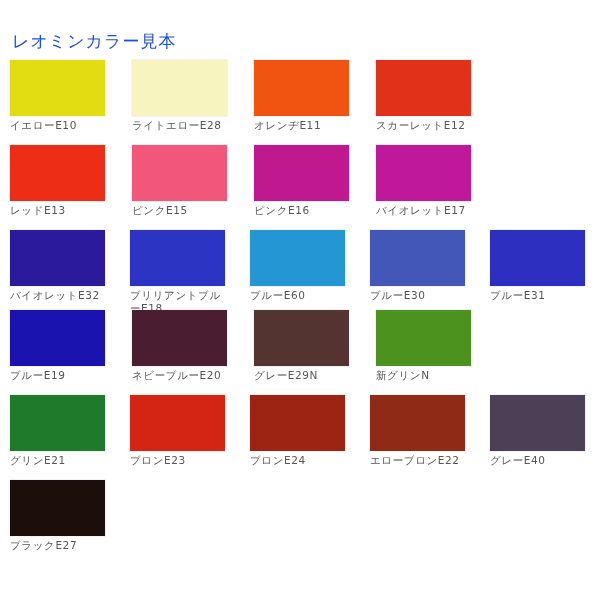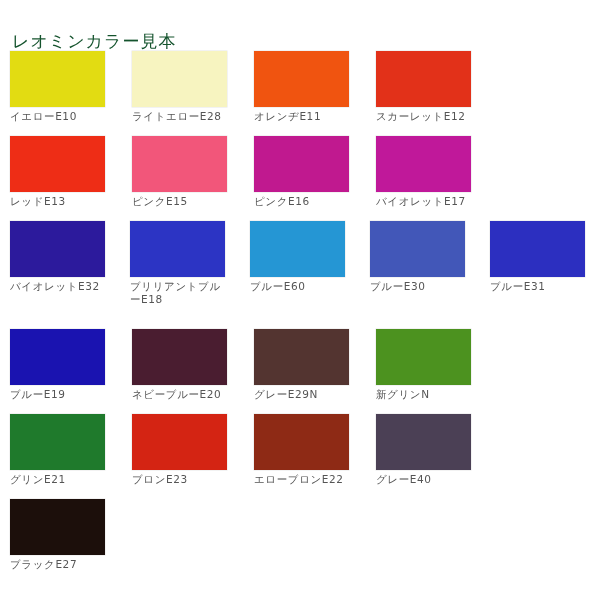"レオミンカラー見本" #title { color: #14532d -> #1d4ed8 }
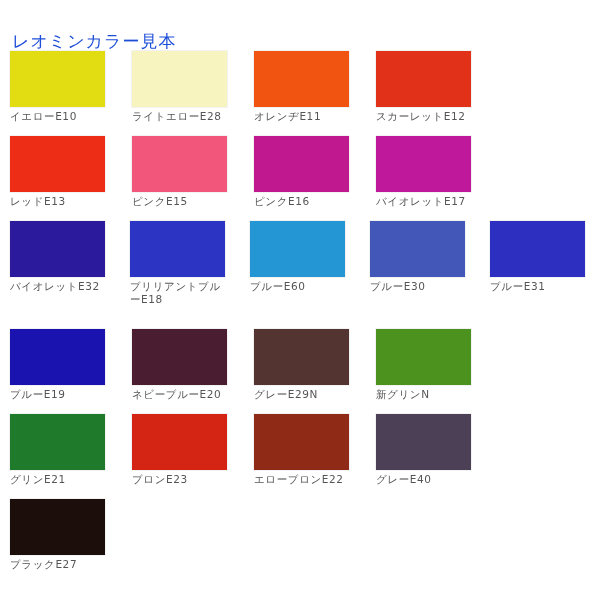"イエローE10" #grid { top: 51px -> 60px }
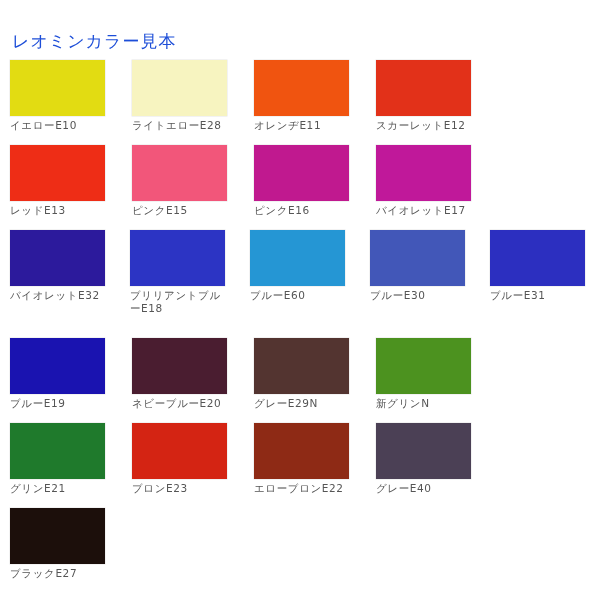"バイオレットE32" .swatch-row.tall { height: 108px -> 80px }
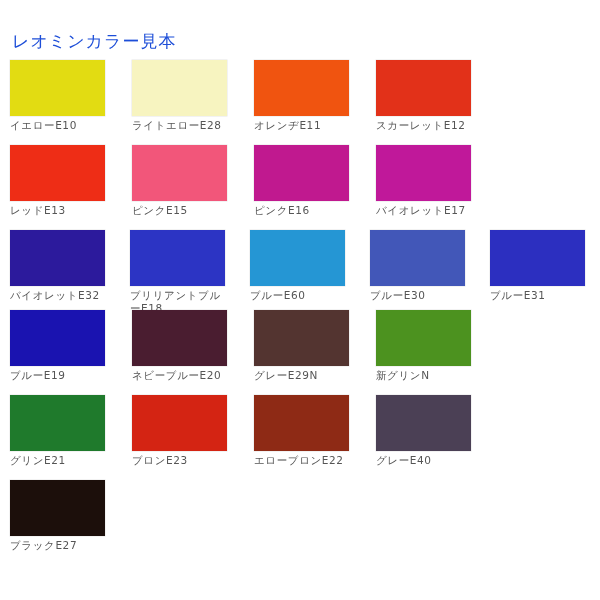"ブロンE24" div.swatch-cell { html: none -> <div> <div></div> <div>ブロンE24</div> </div> }
